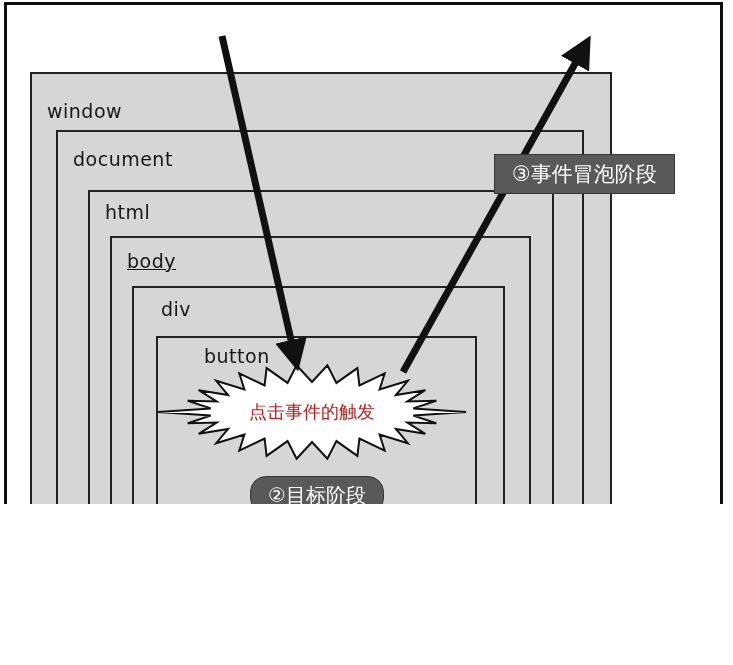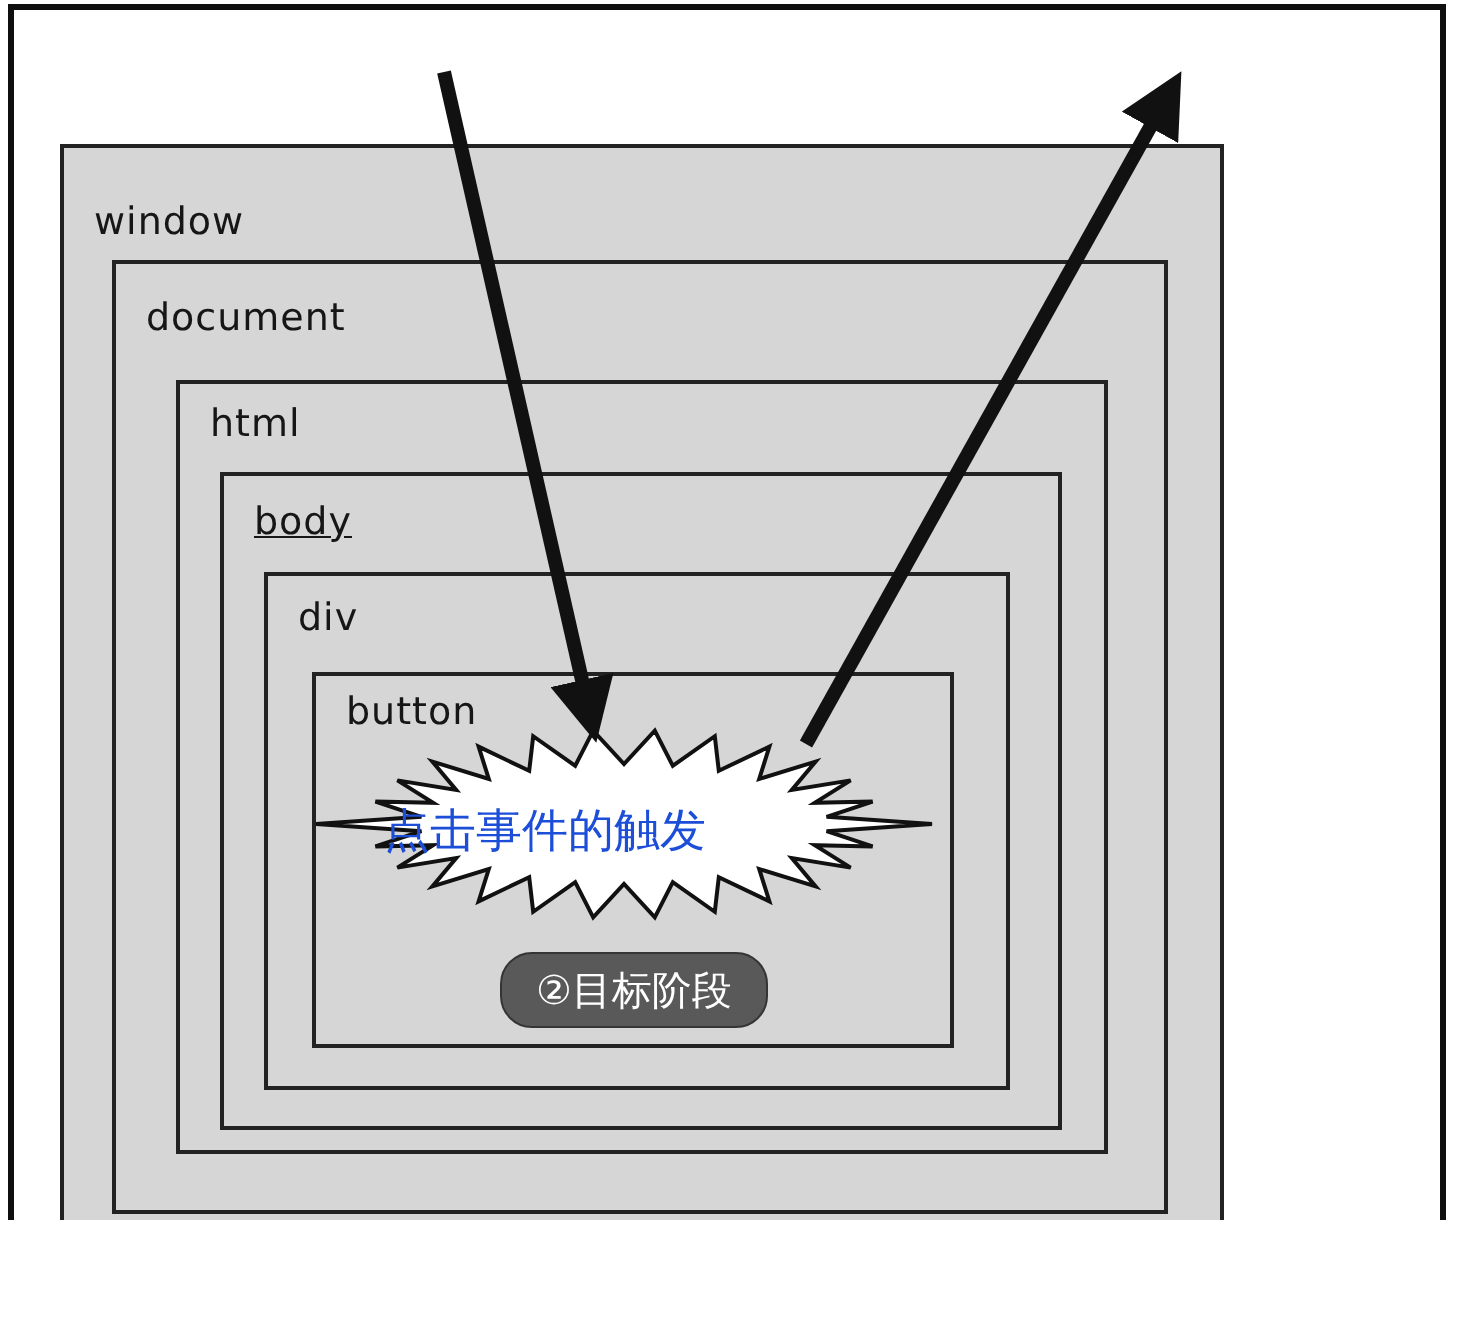"window" .canvas { height: 610px -> 504px }
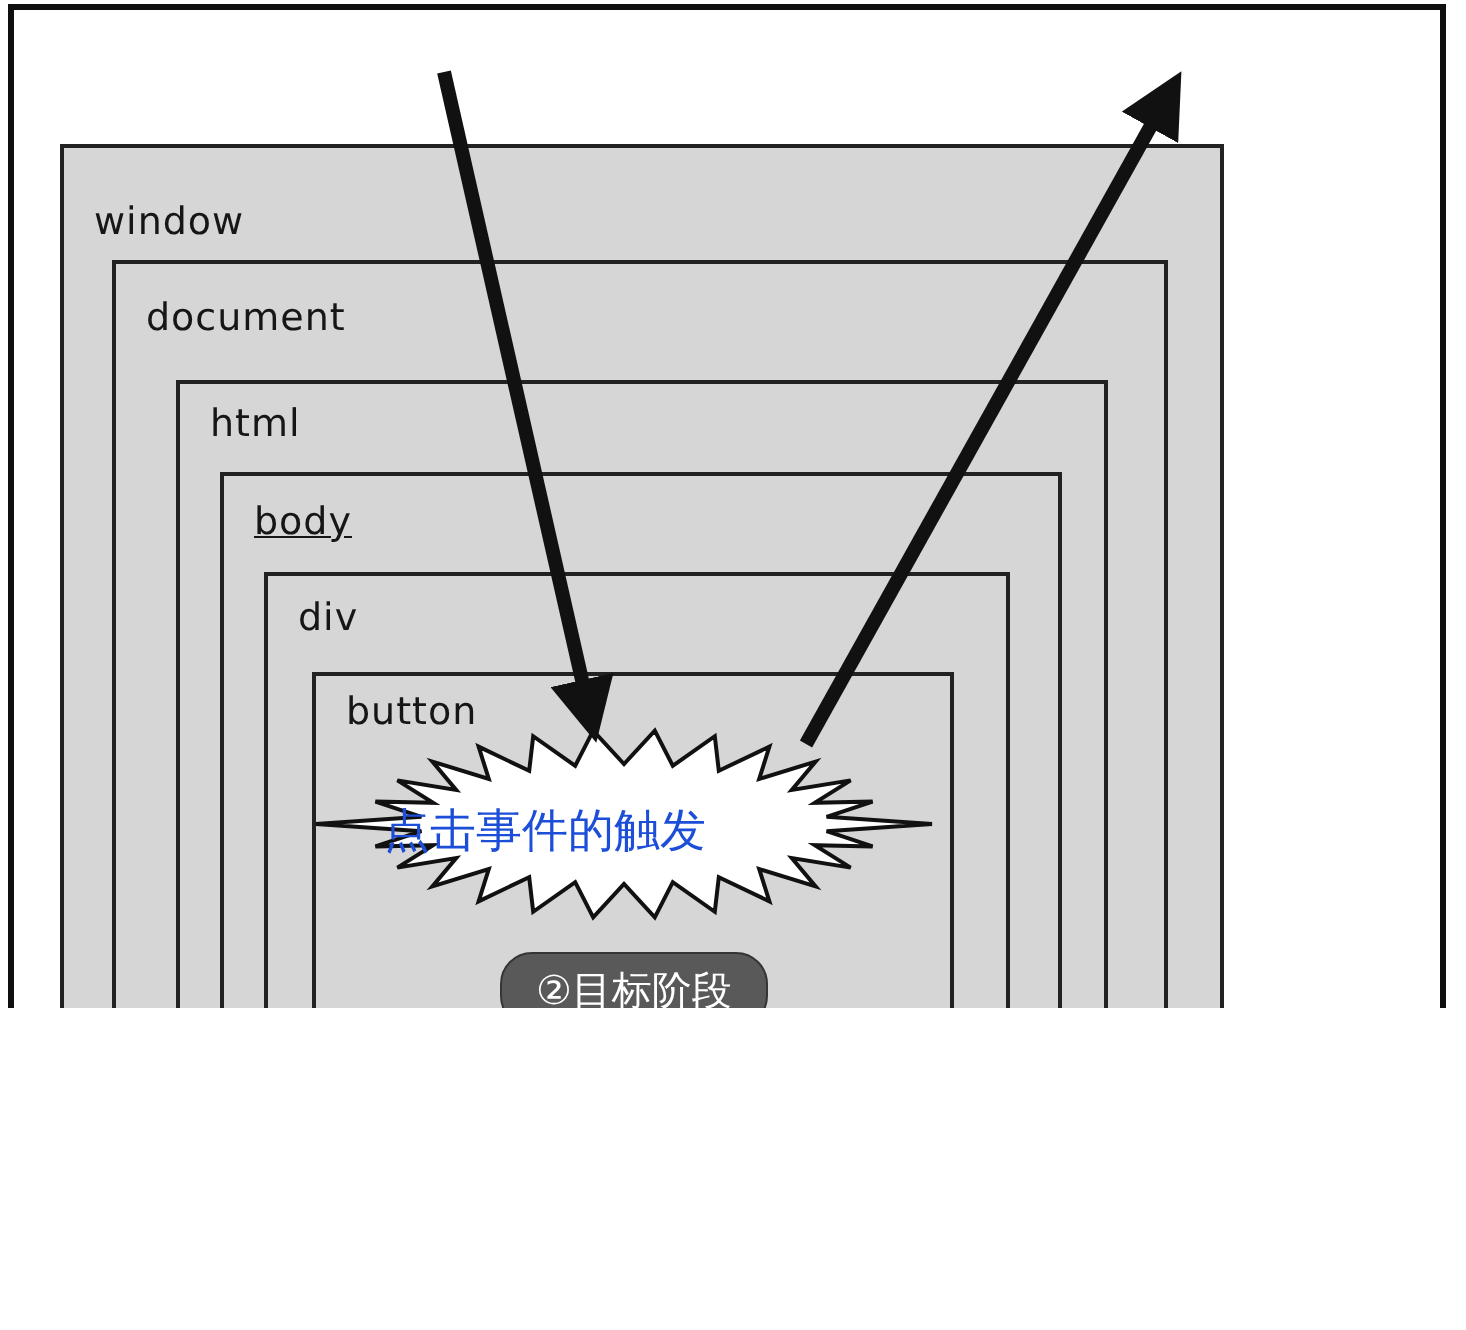"③事件冒泡阶段" div.phase-label { html: none -> <div>③事件冒泡阶段</div> }
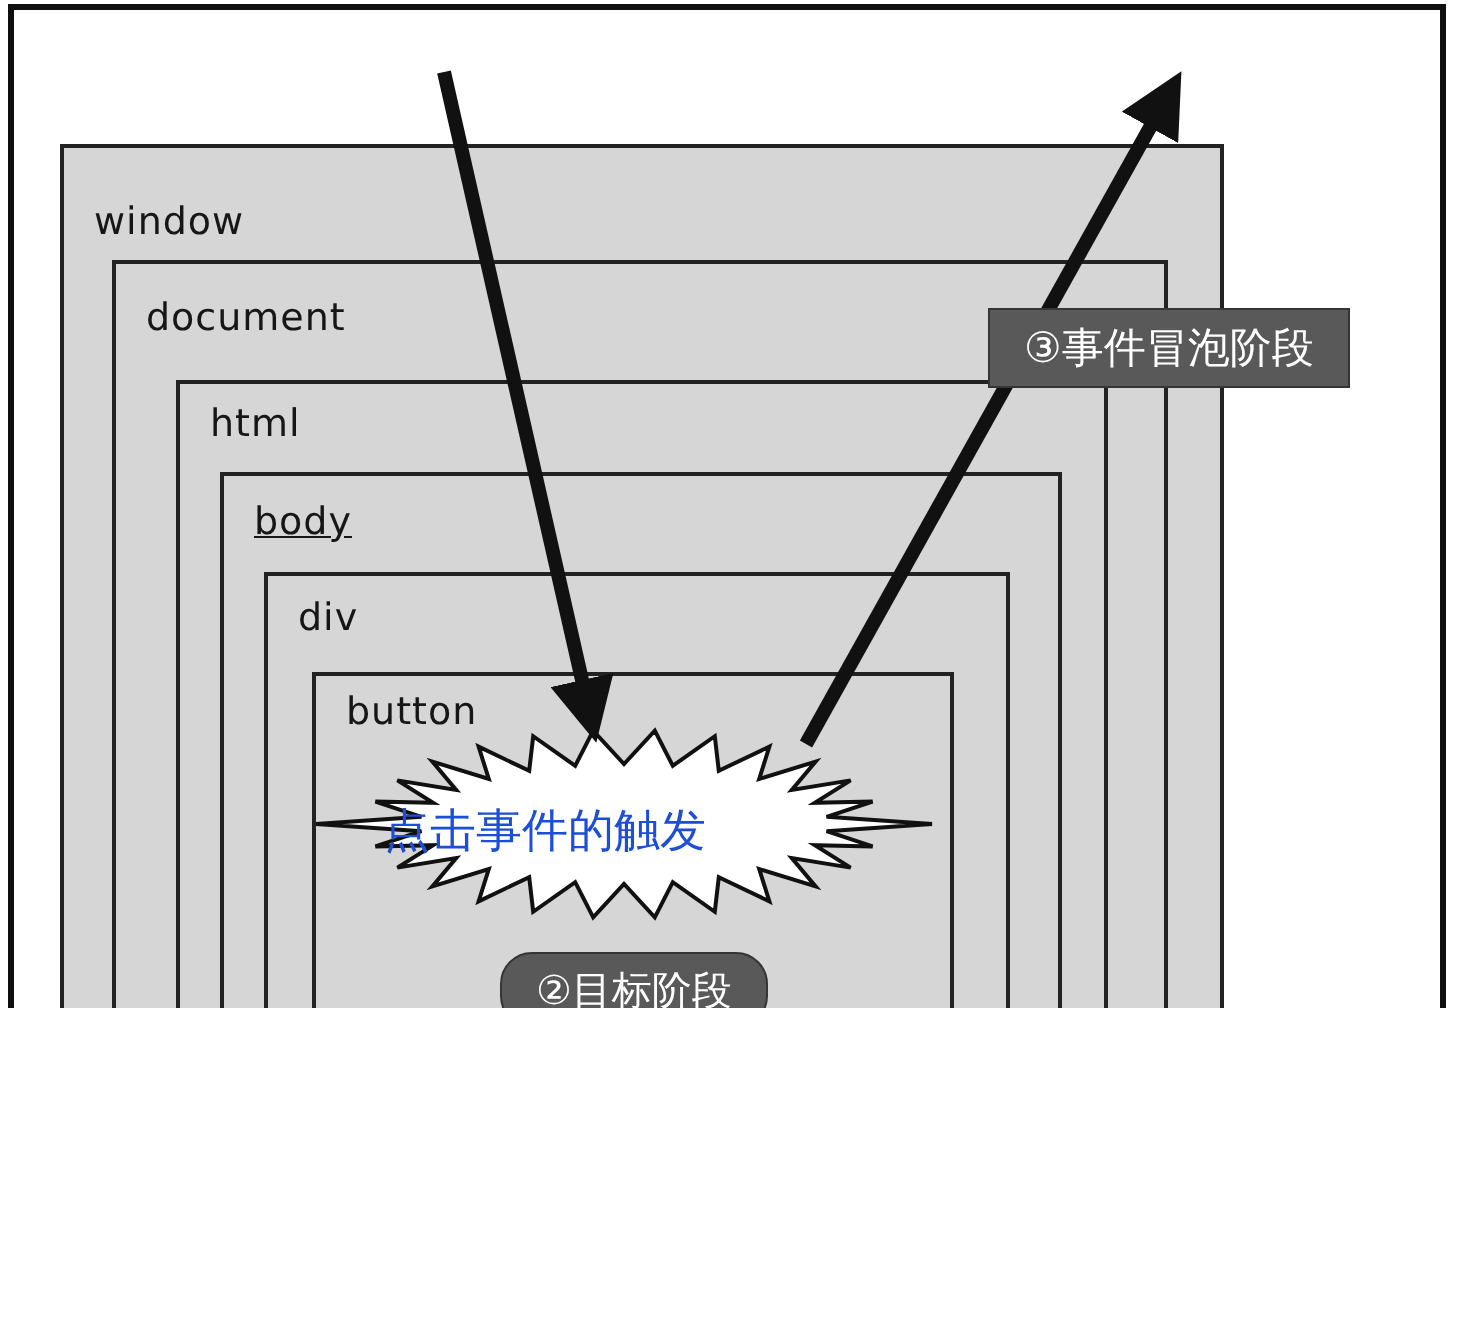"div" .box-div .nest-label { margin-left: none -> 12px }
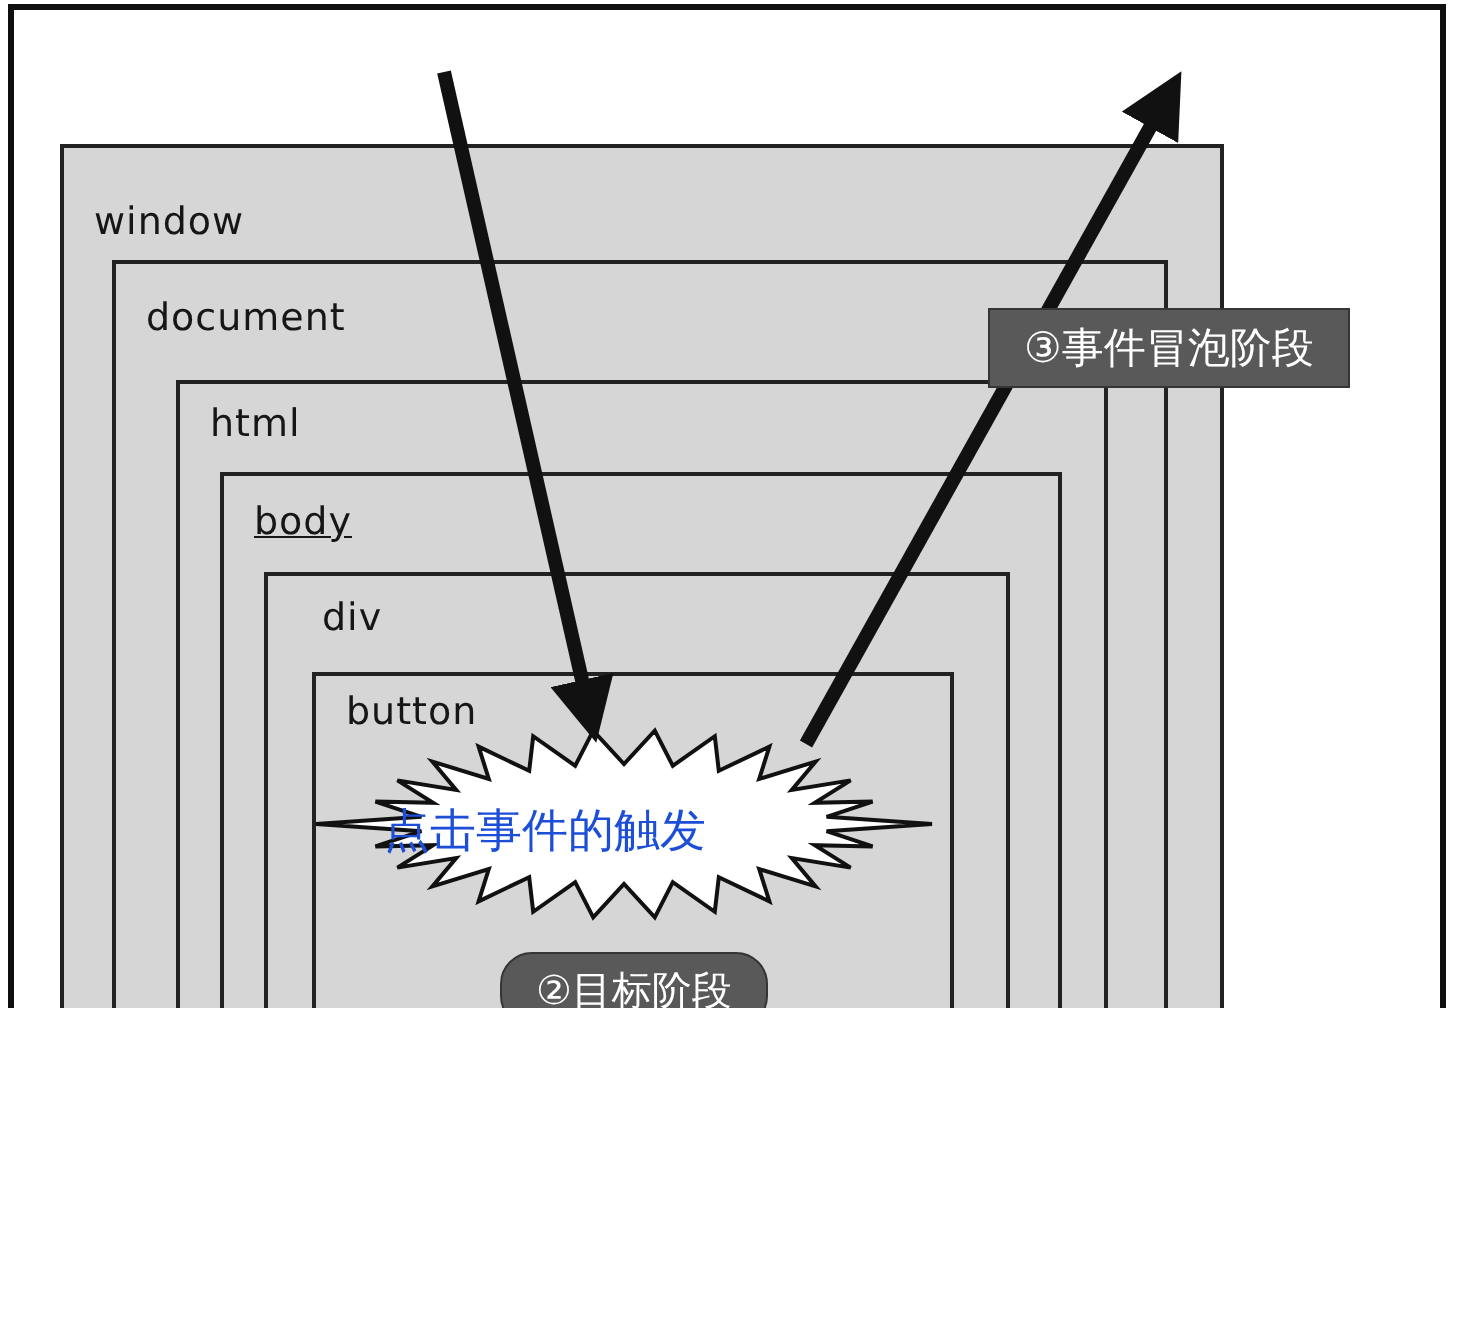"button" .box-button .nest-label { margin-left: none -> 31px }
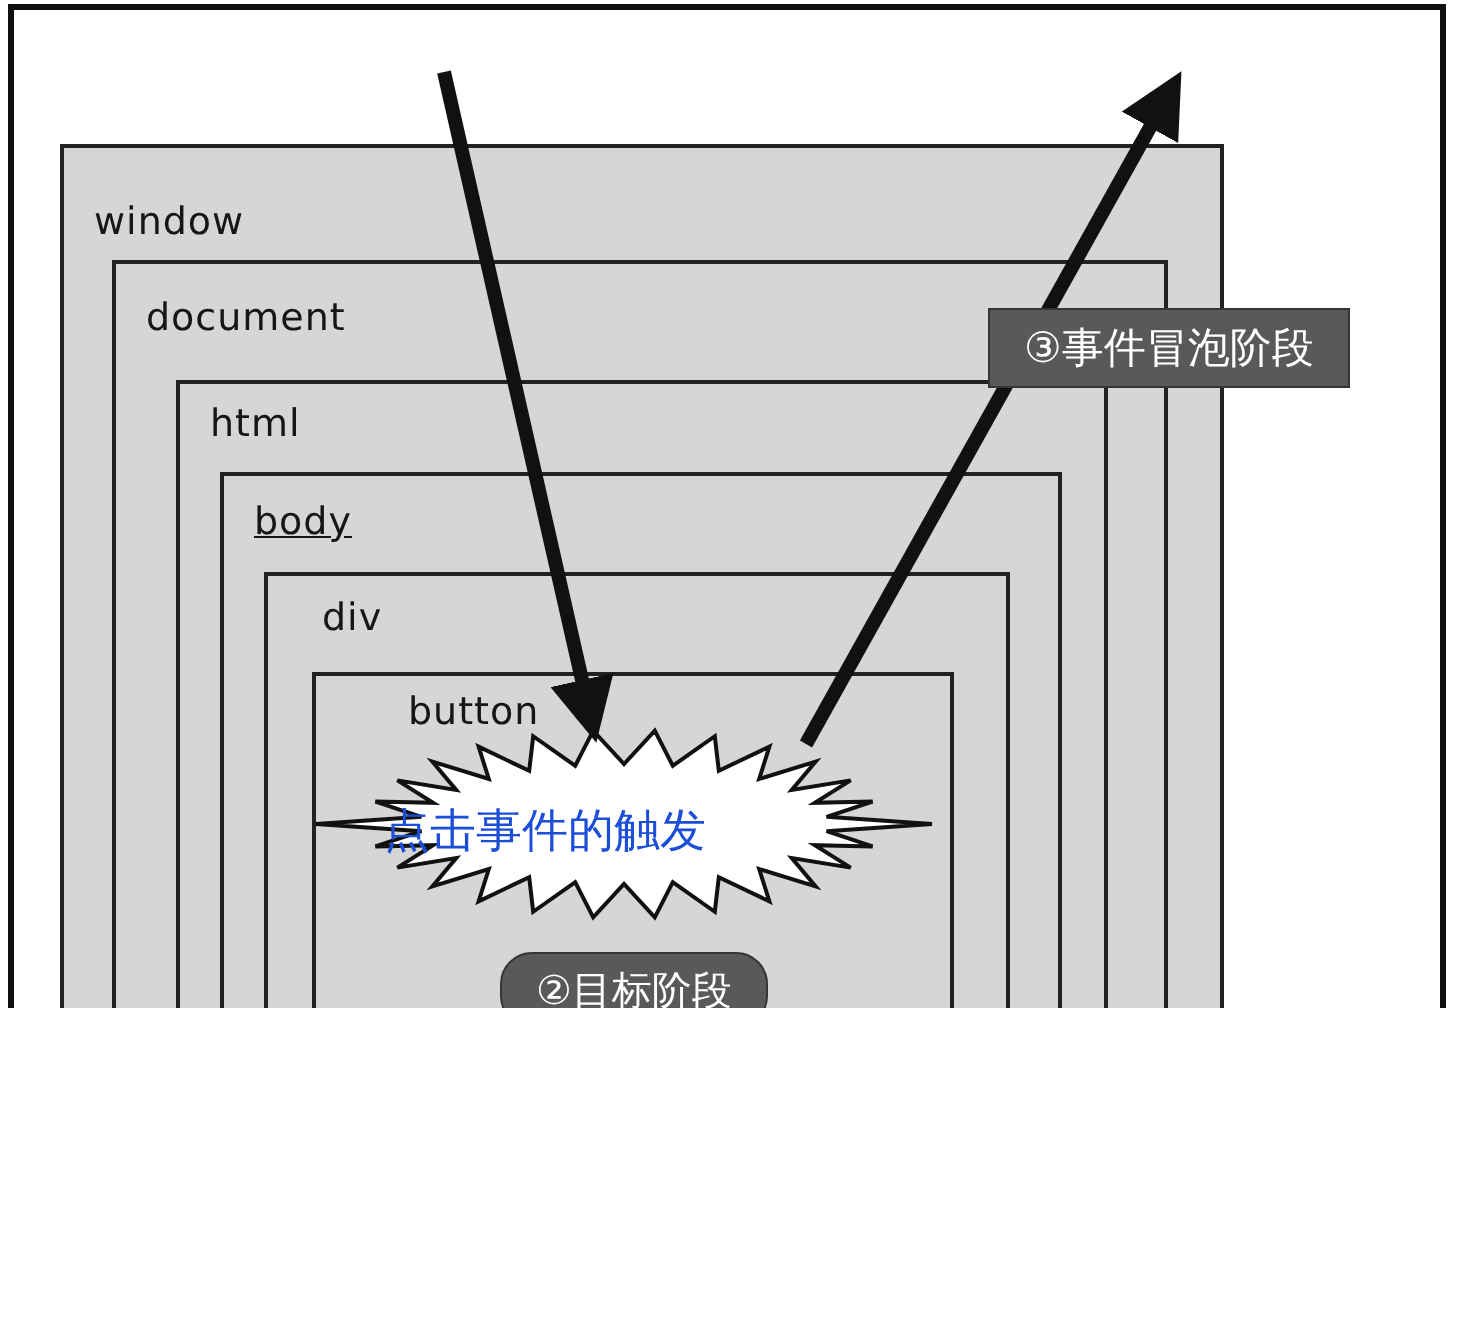"点击事件的触发" .event-text { color: #1d4ed8 -> #b91c1c; font-size: 23px -> 18px; text-align: none -> center }
